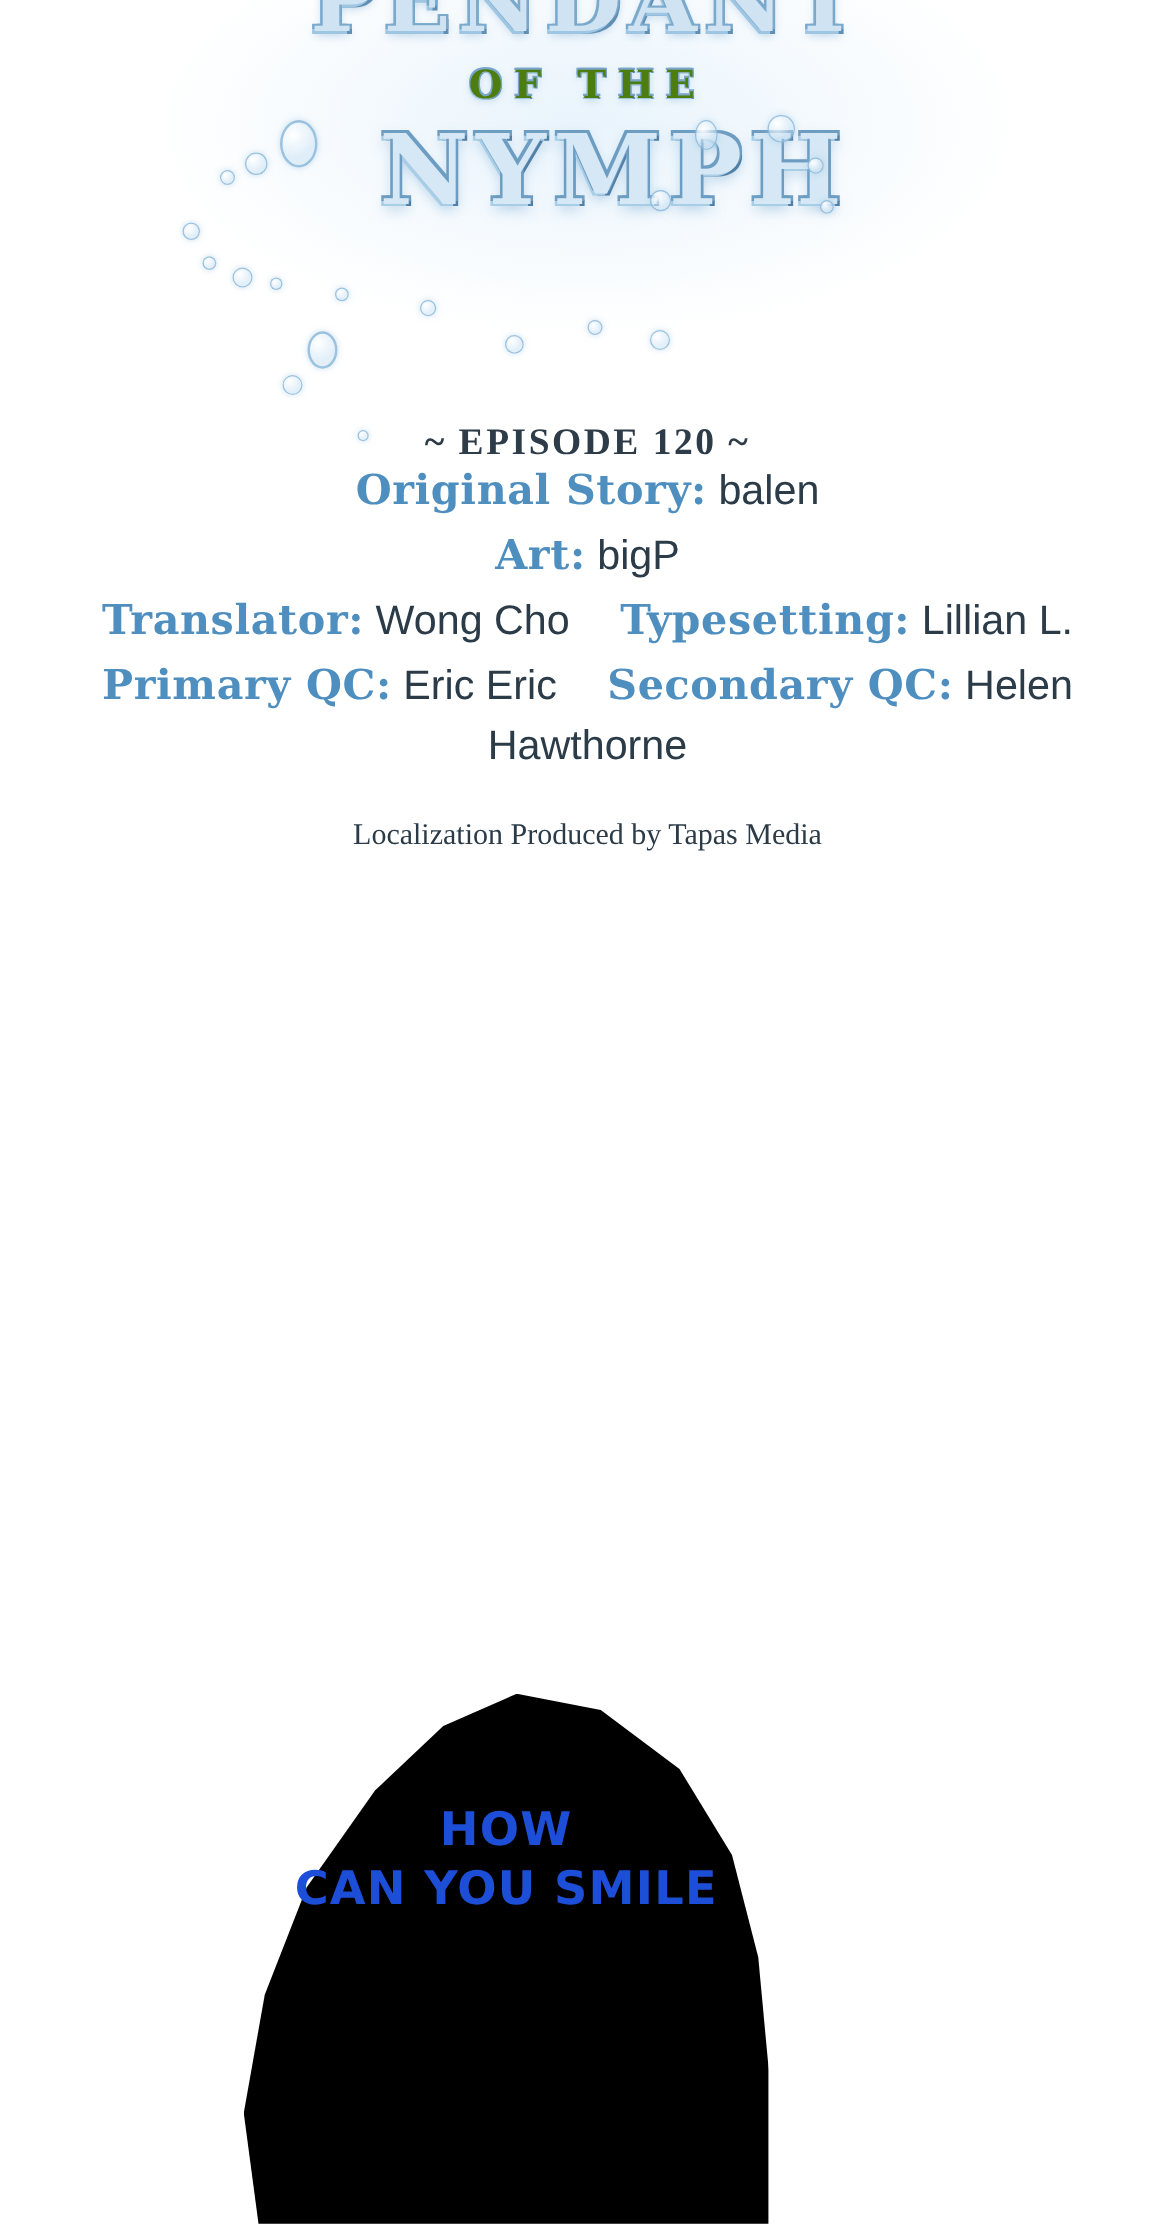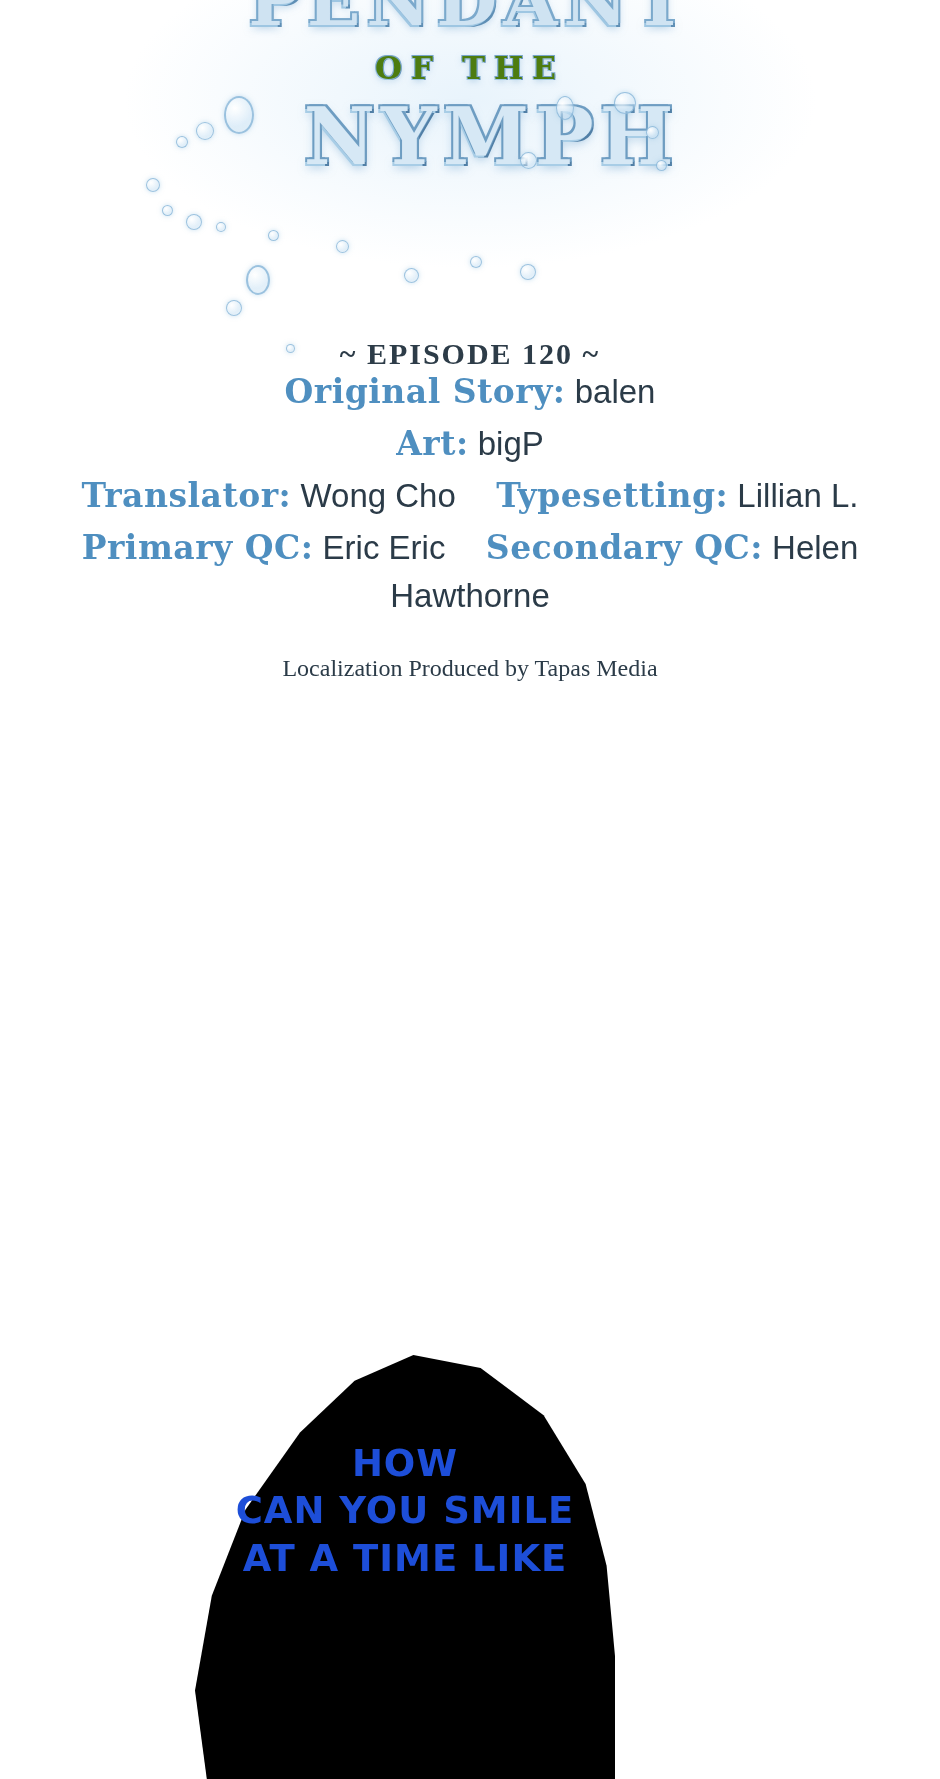"AT A TIME LIKE" div { html: <div>AT A TIME LIKE</div> -> none }
